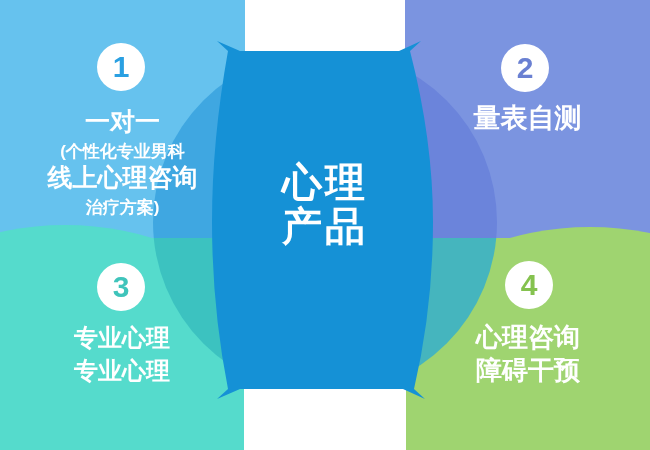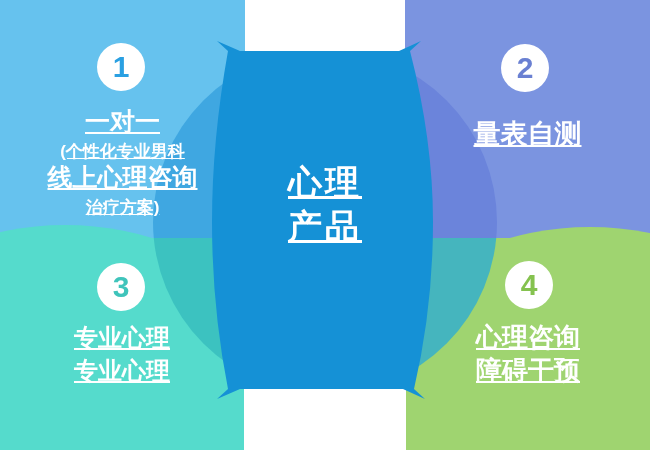"一对一" .tblock .line { text-decoration: underline -> none }
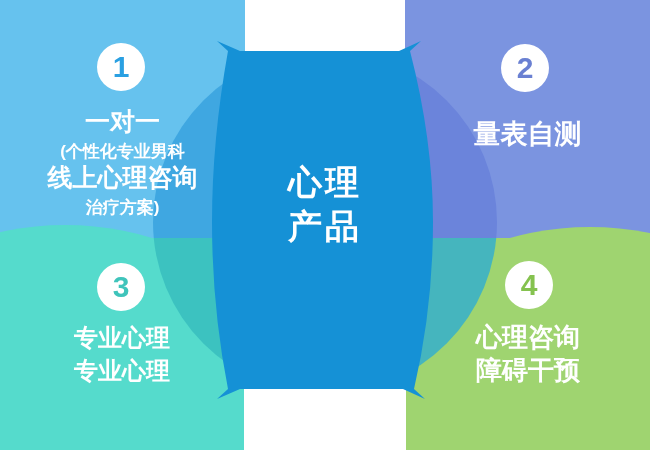"量表自测" #t2 .title { margin-top: 16px -> none }
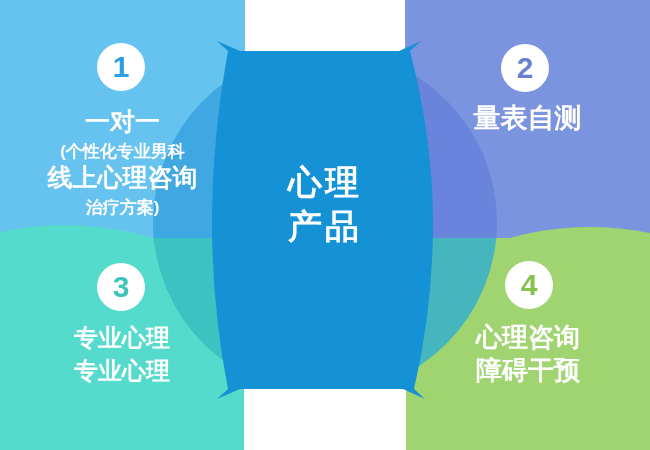"心理" #tc { font-size: 34px -> 40px }
